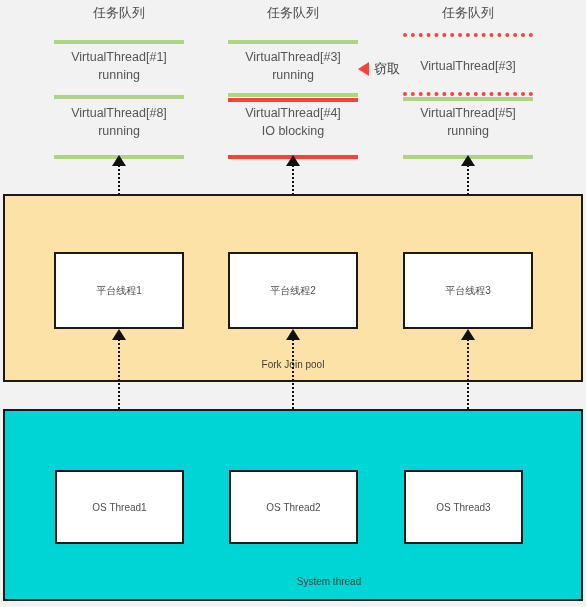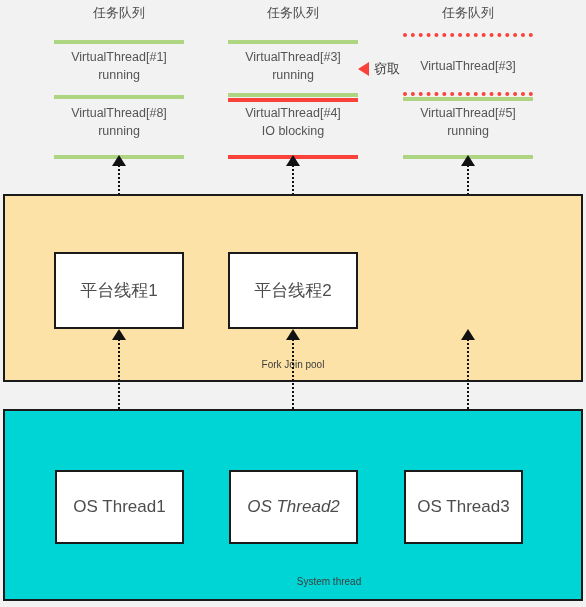"平台线程1" .node { font-size: 17px -> 10px }
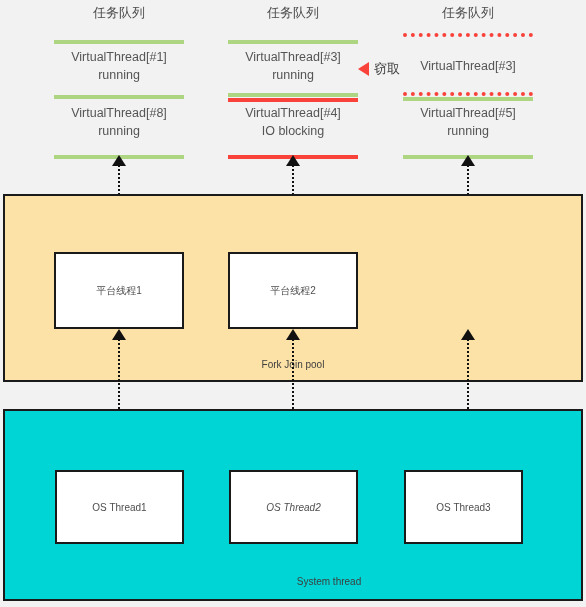"平台线程3" div.node { html: none -> <div> <span>平台线程3</span> </div> }
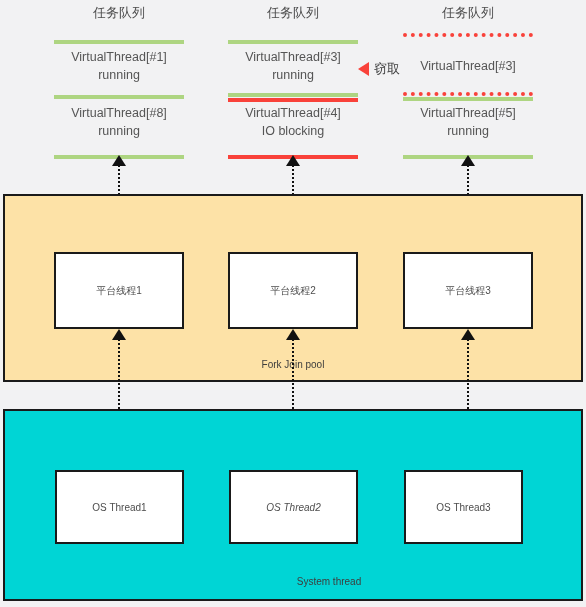"OS Thread2" div.node { font-style: italic -> none }
